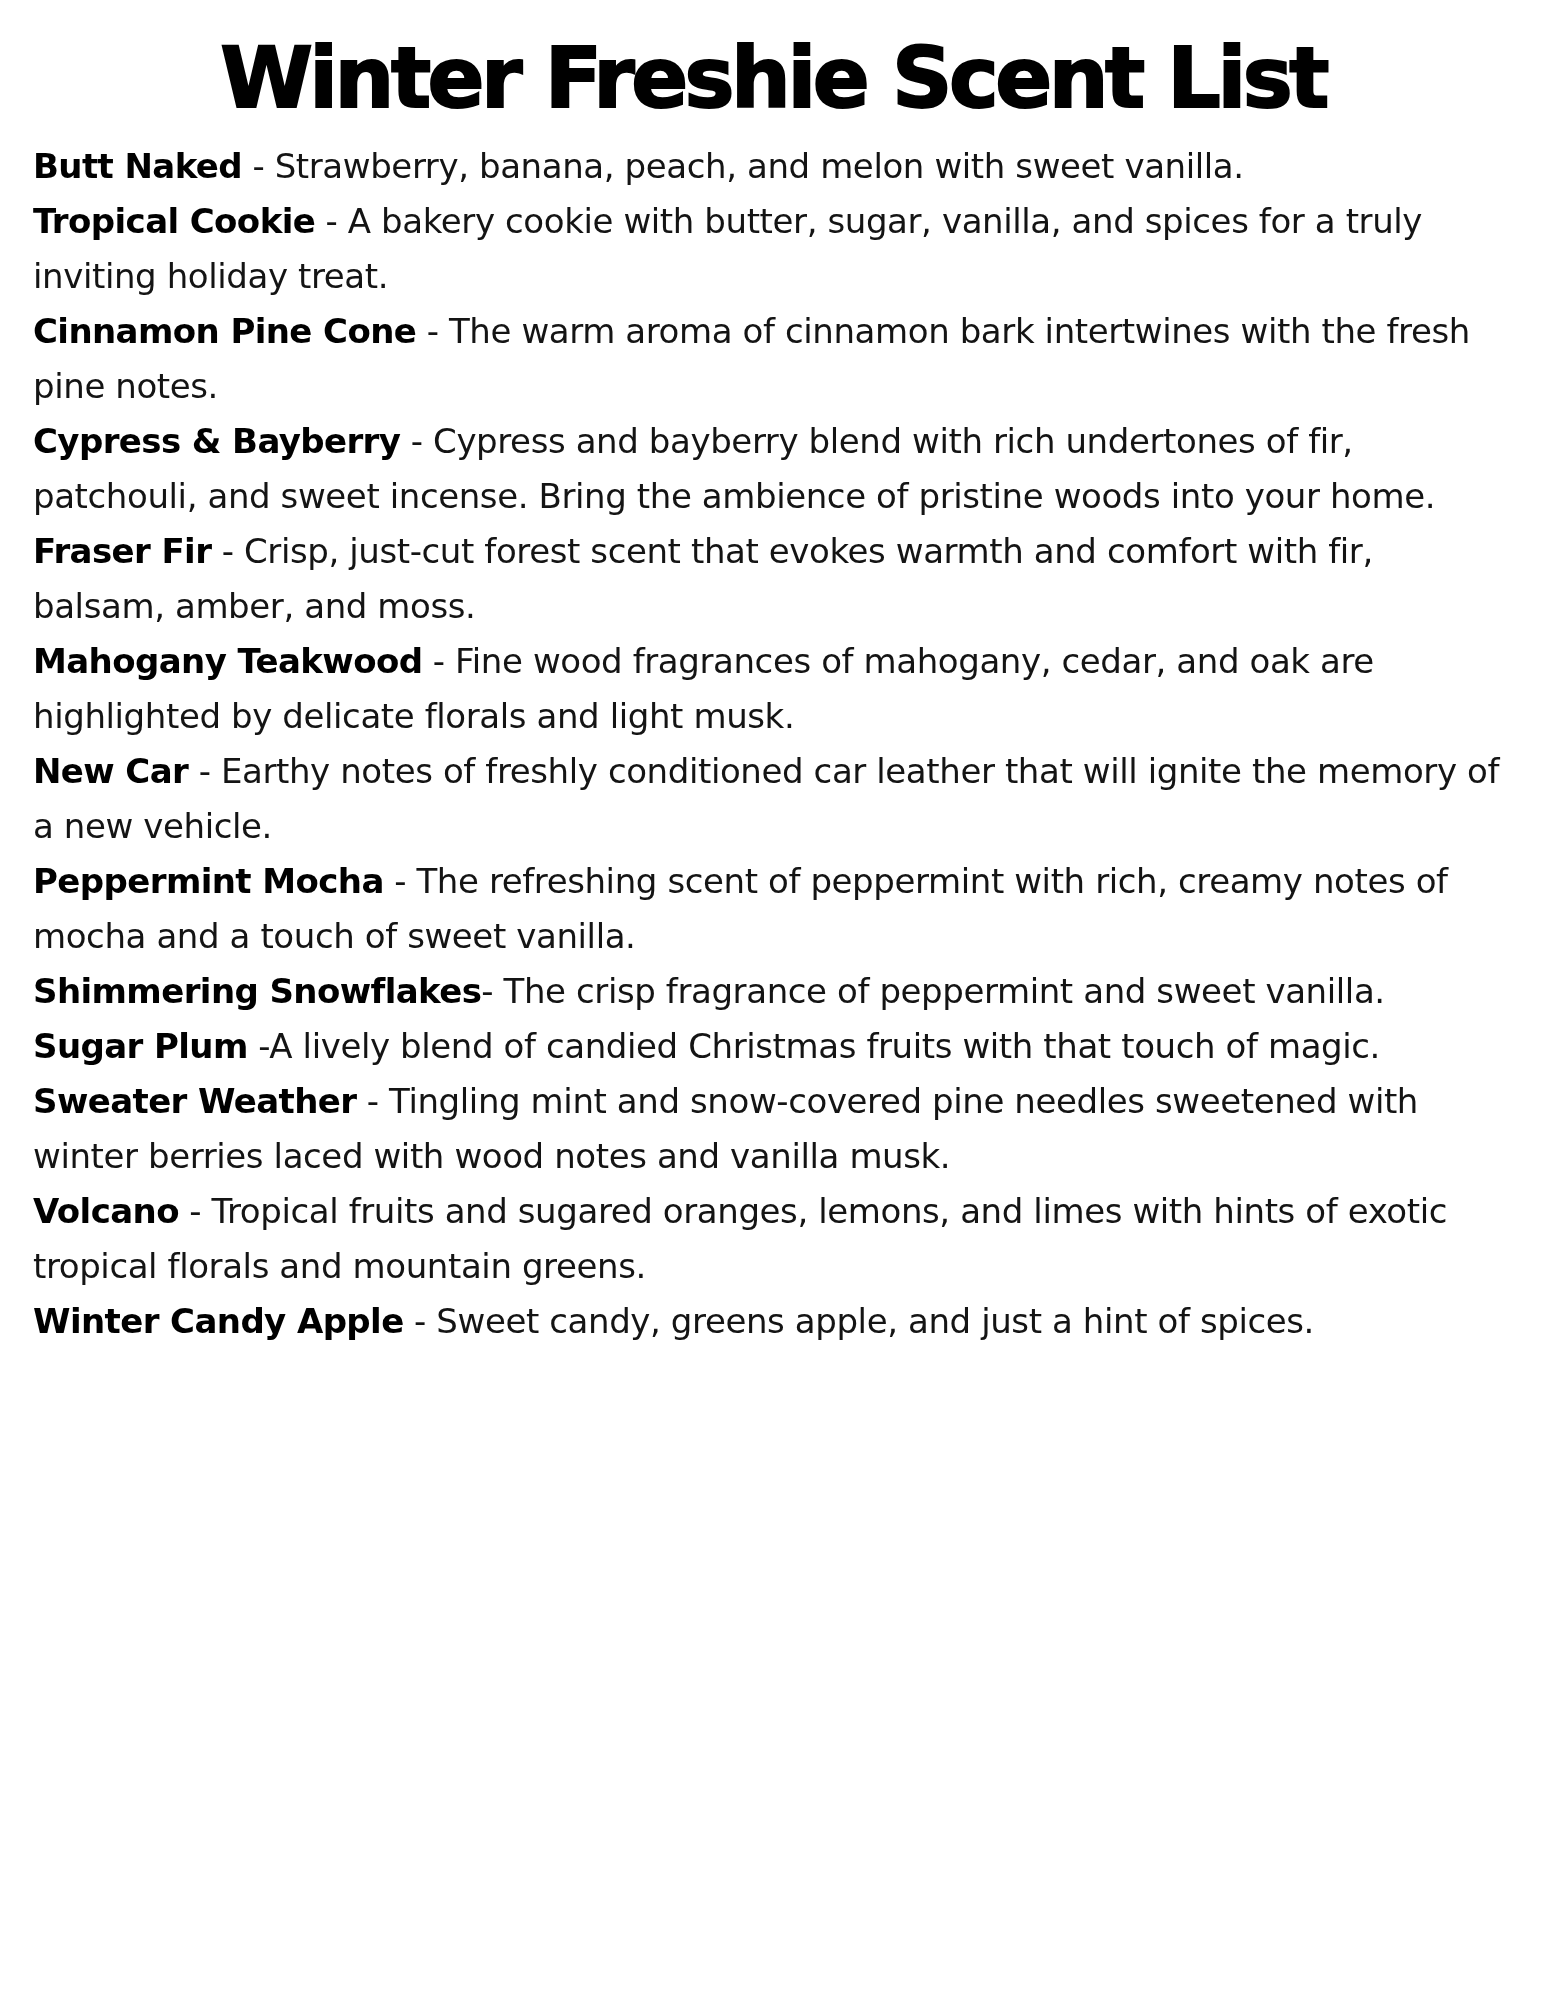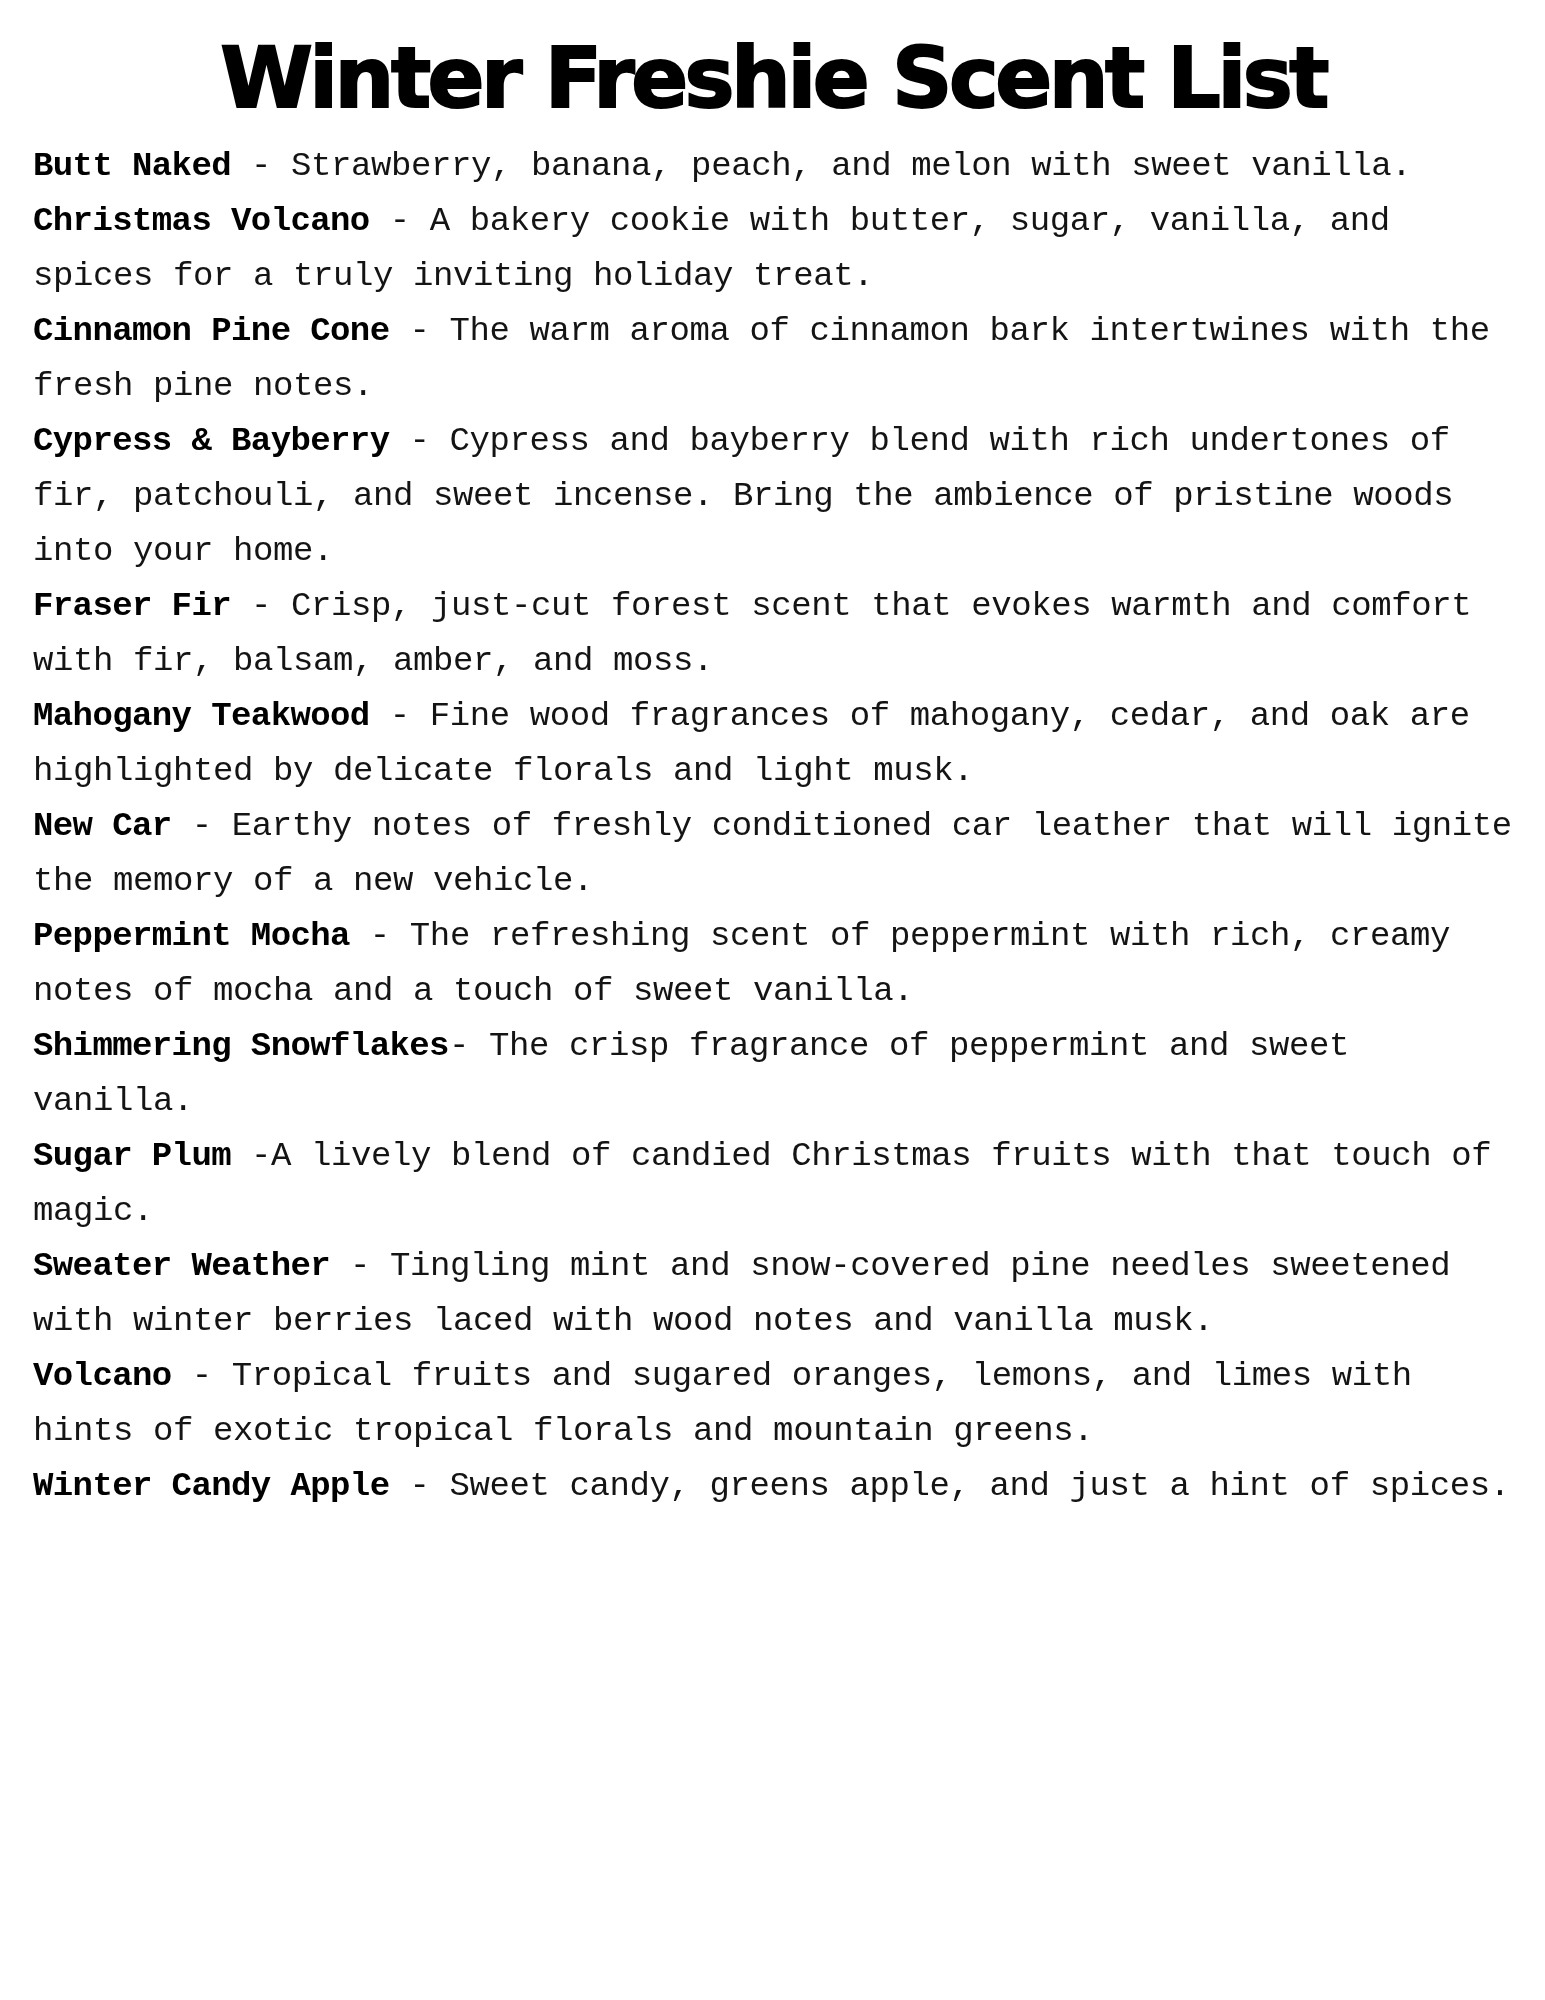"Butt Naked - Strawberry, banana," .scent-list { font-family: Liberation Mono, monospace -> none }
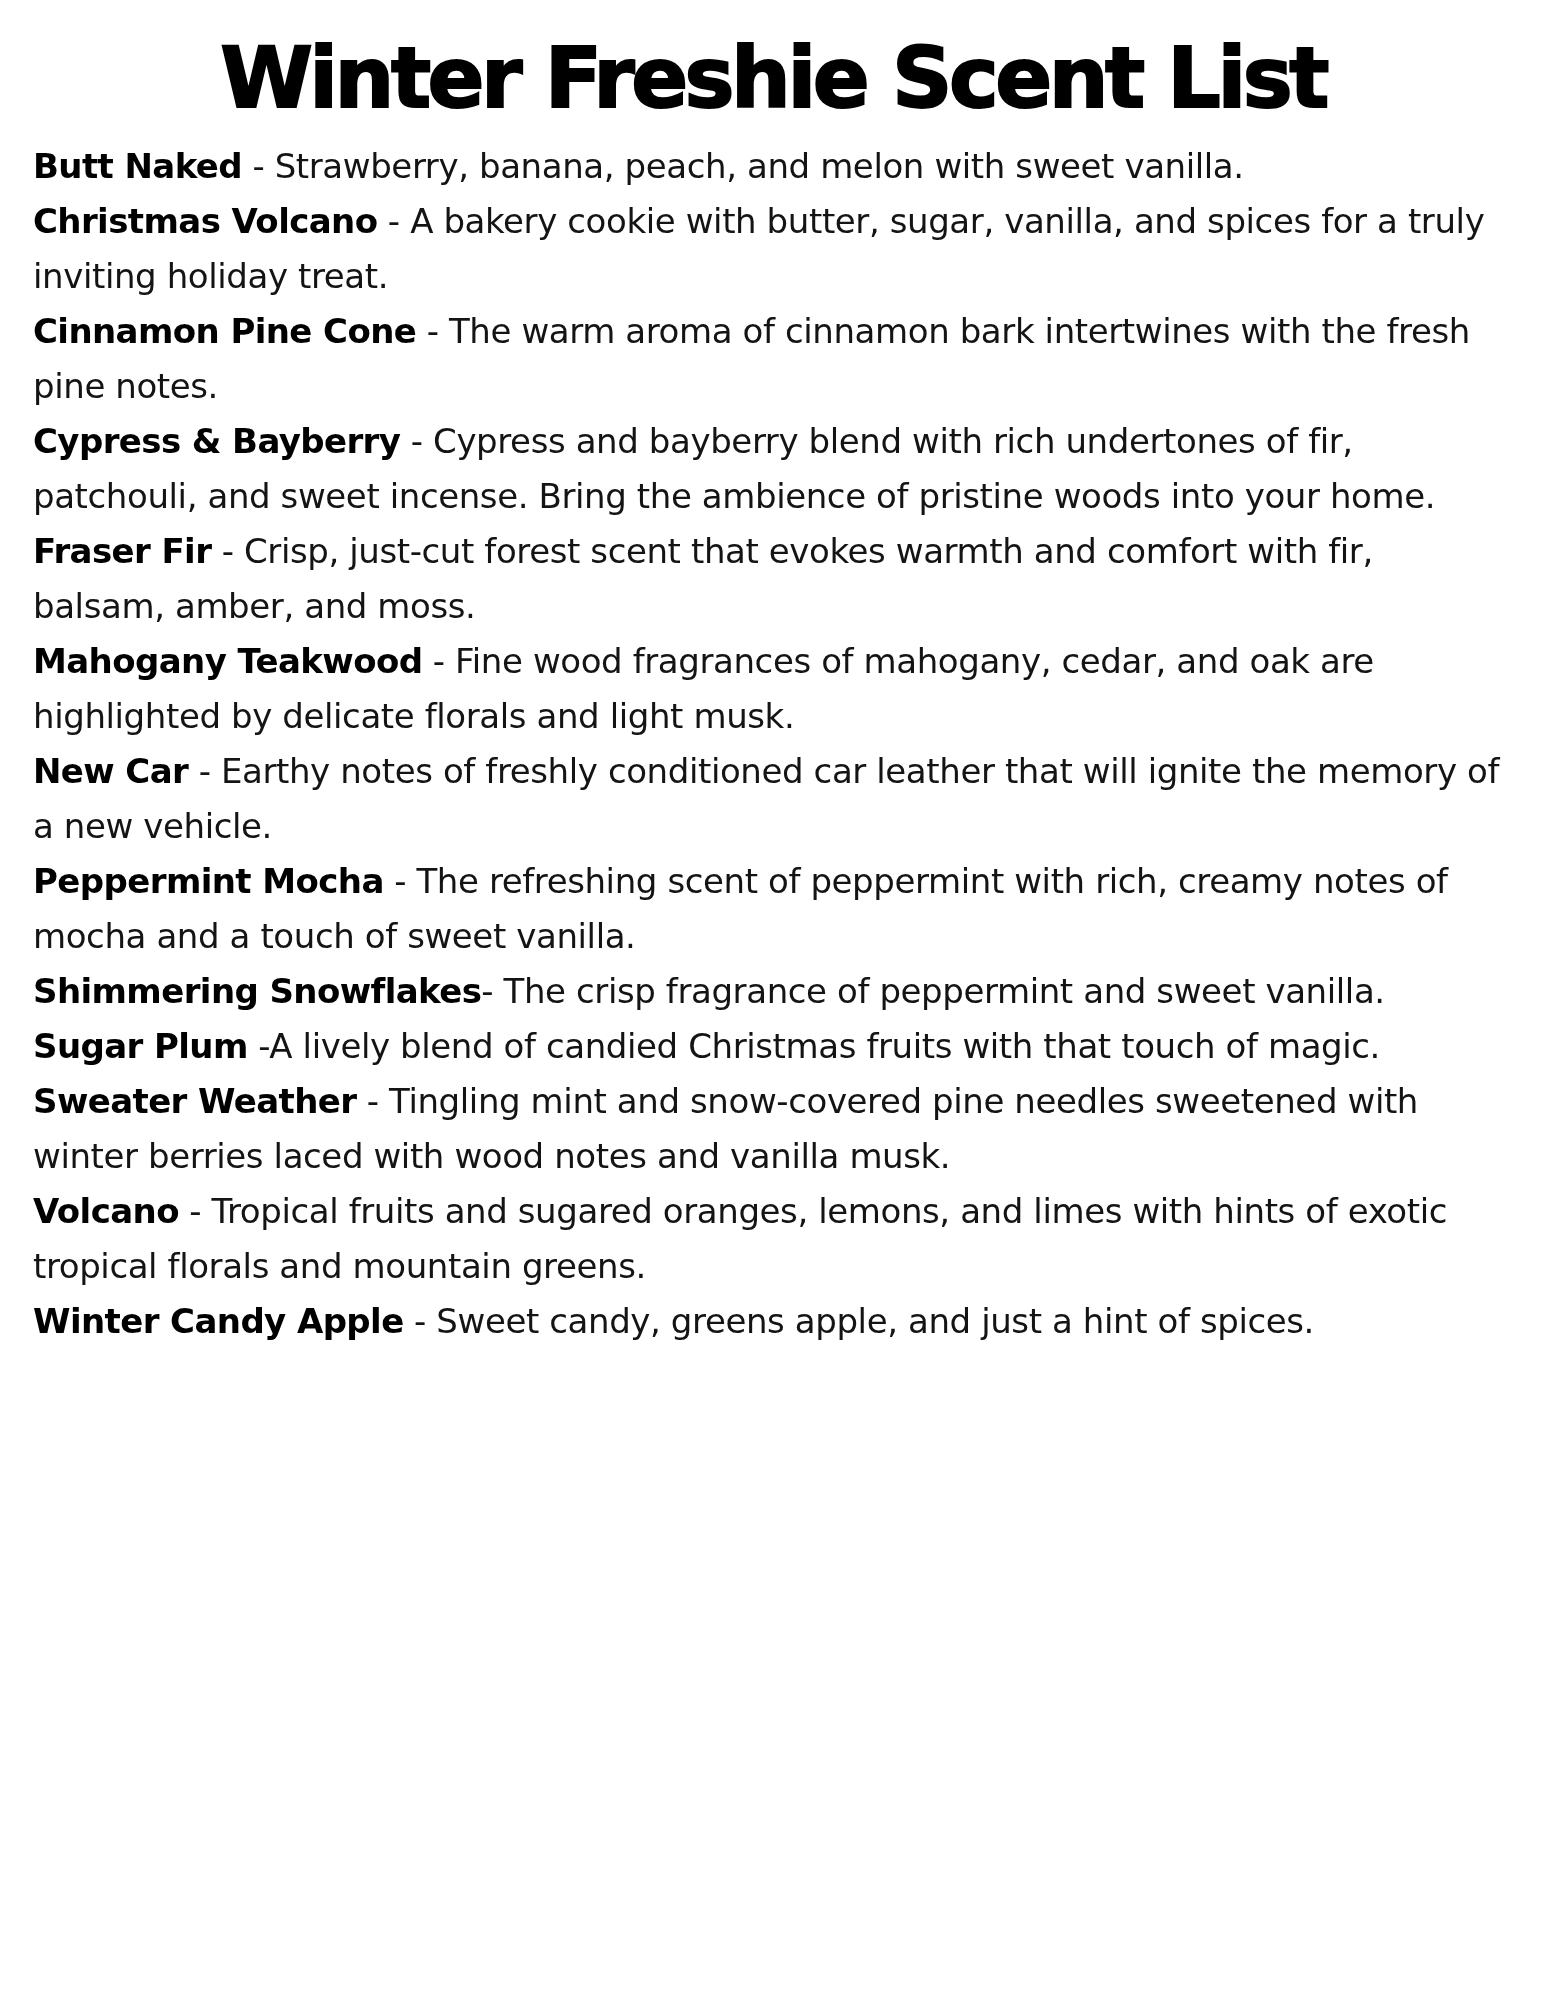"Christmas Volcano" strong { text: Christmas Volcano -> Tropical Cookie }
